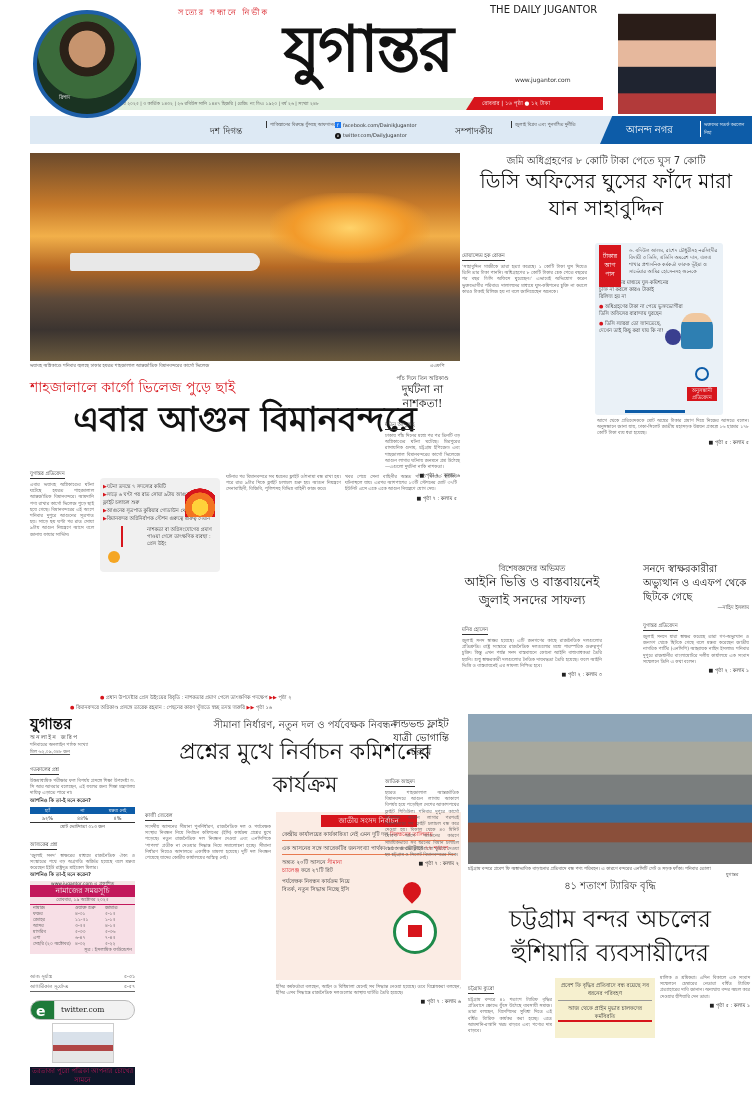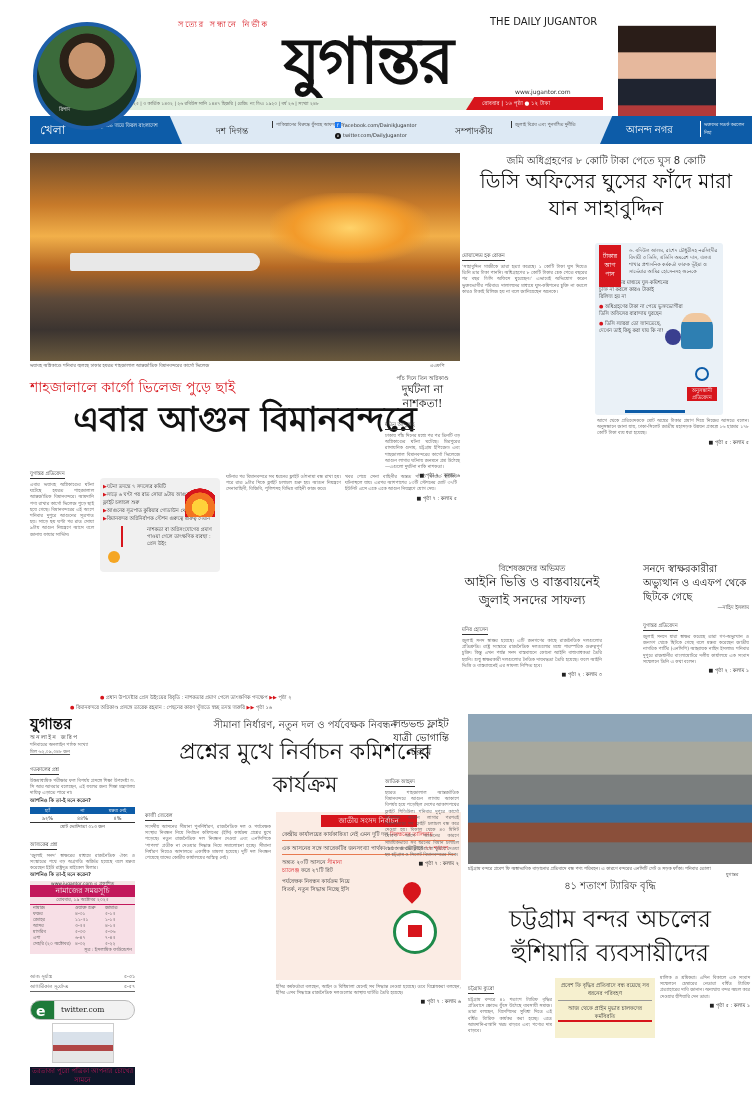"সত্যের সন্ধানে নির্ভীক" div.abs { top: 12px -> 0 }
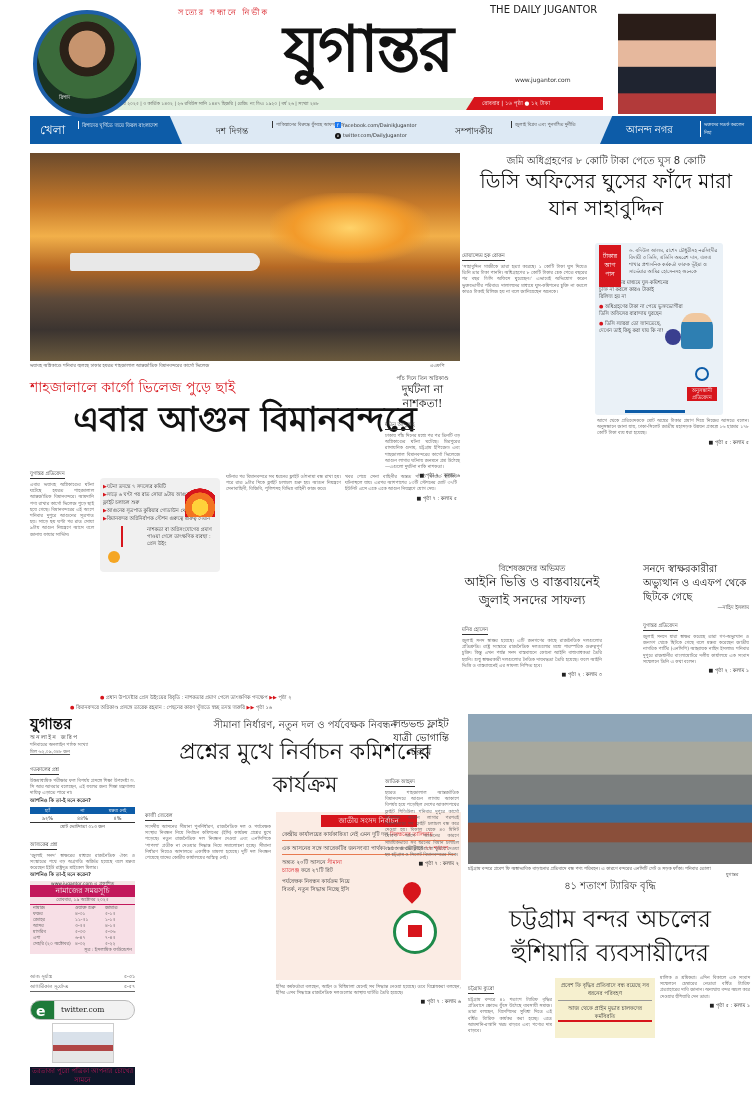"খেলা" div.abs { html: <div> <span>খেলা</span> <span>রিশাদের ঘূর্ণিতে জয়ে ফিরল বাংলাদেশ</span> </div> -> none }
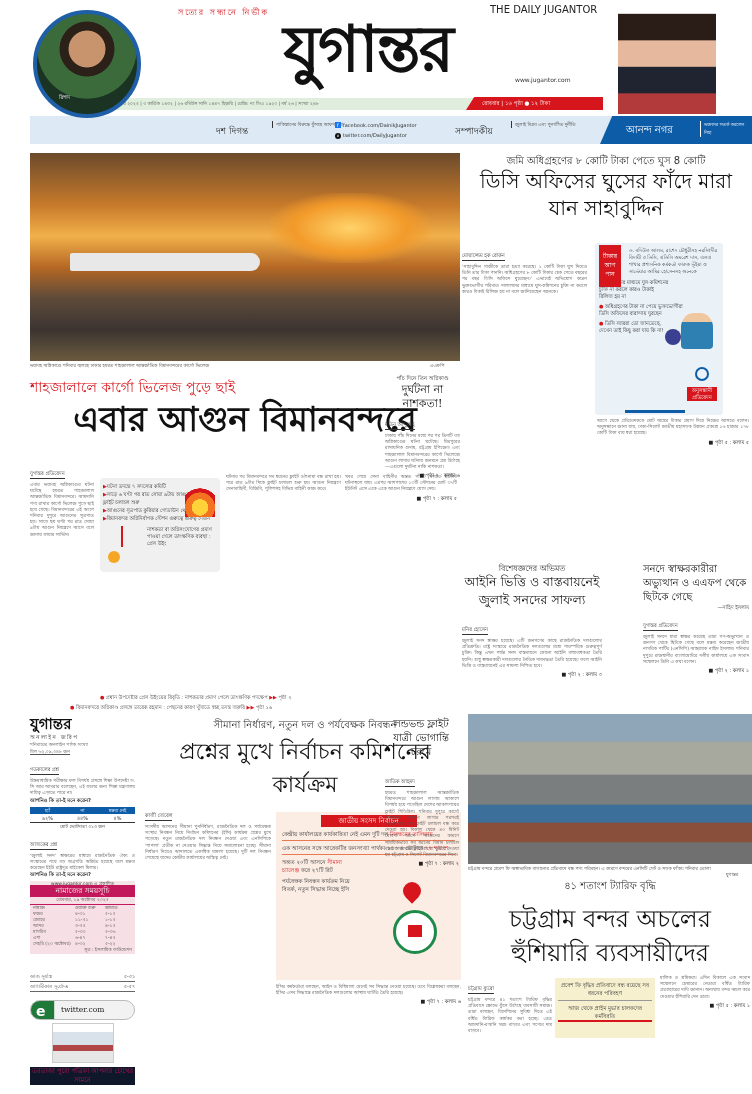"দশ দিগন্ত" div.abs { left: 186px -> 180px }
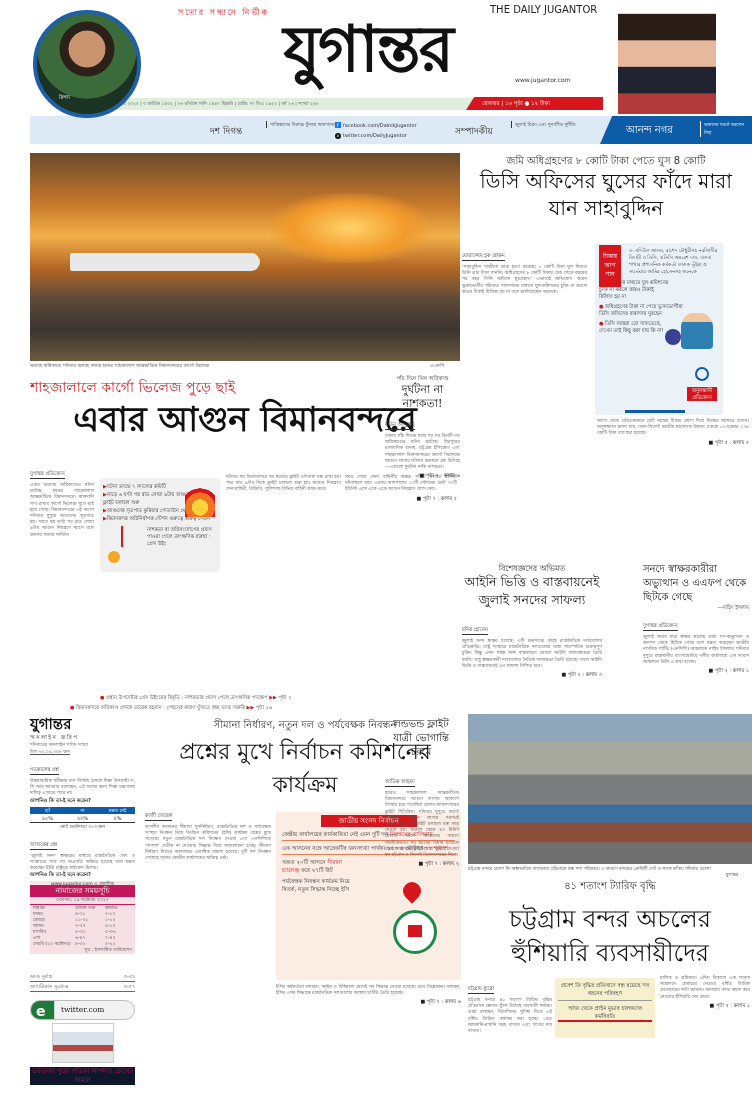"জমি অধিগ্রহণের ৮ কোটি টাকা" div.abs { text: 8 -> 7 }
